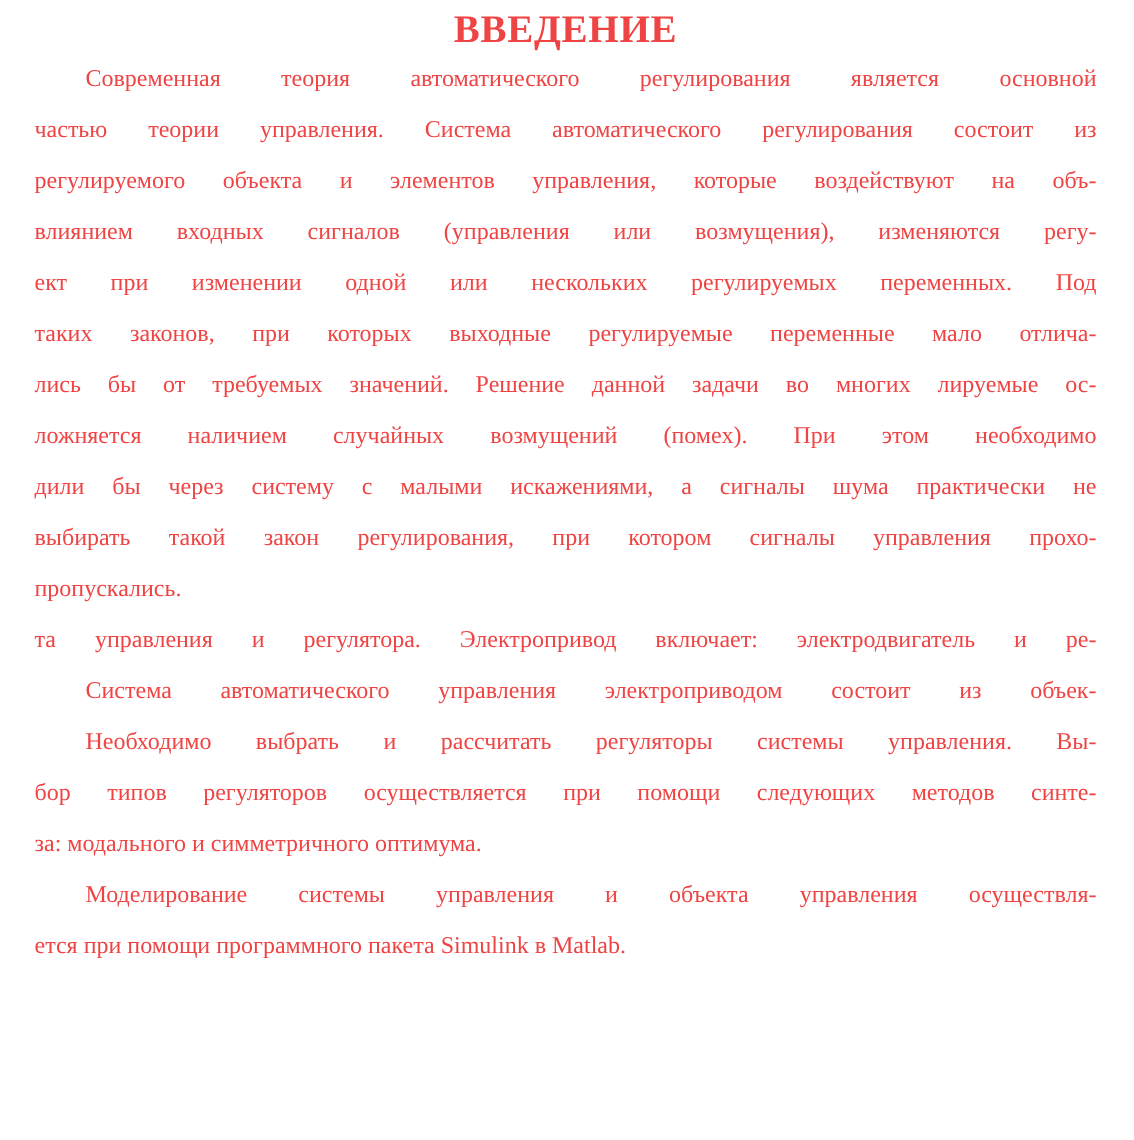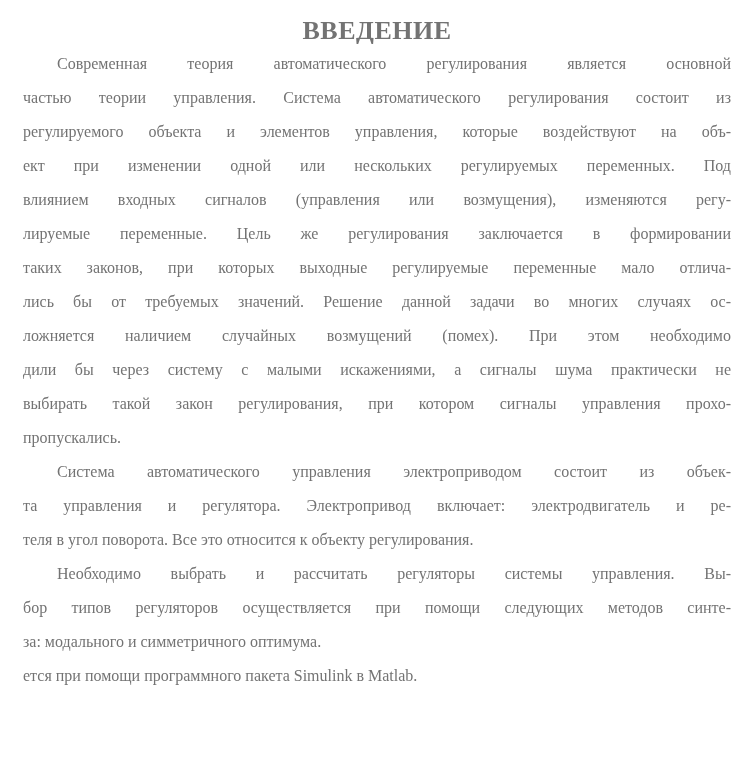"ВВЕДЕНИЕ" .page { color: #737373 -> #ef4444; margin-top: 11px -> none }
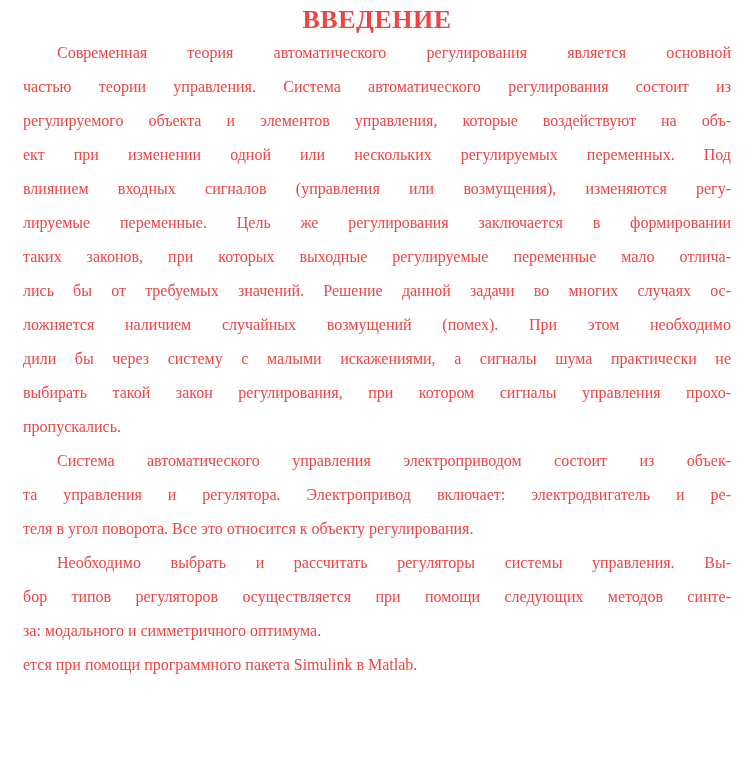"ект при изменении одной или" div.line { order: before "влиянием входных сигналов (управления" -> after "влиянием входных сигналов (управления" }
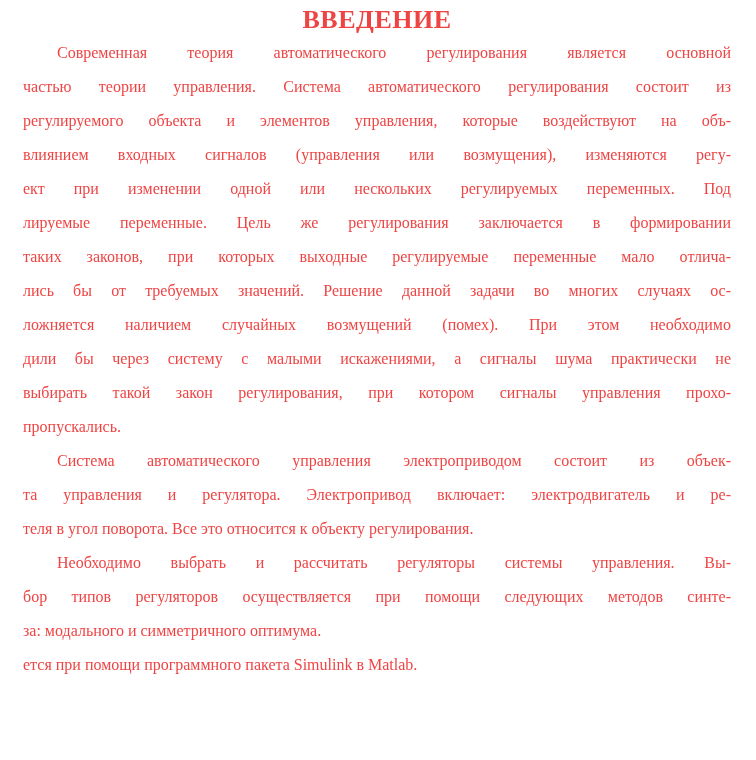"лируемые переменные. Цель же" div.line { html: <div>лируемые переменные. Цель же регулирования заключается в формировании</div> -> none }
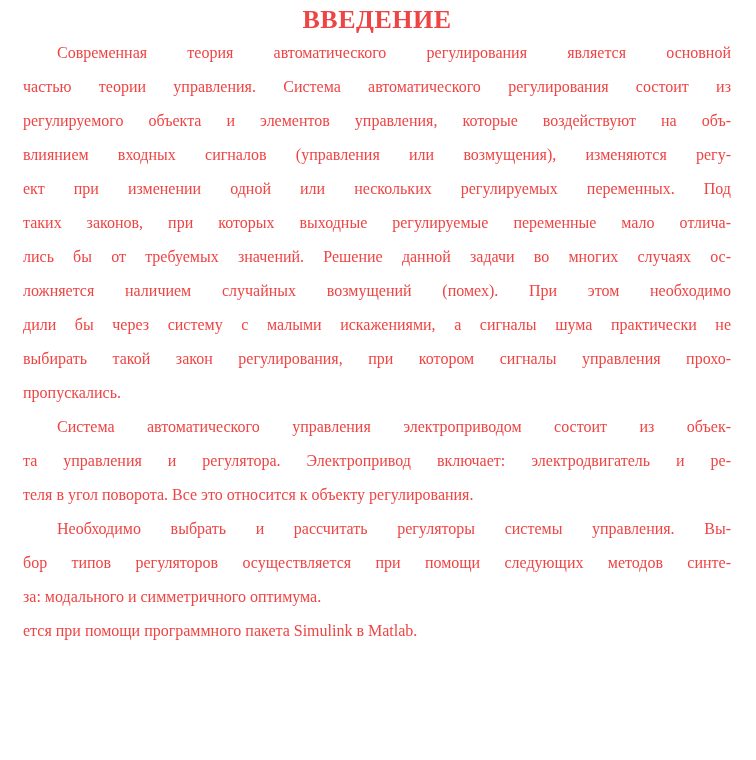"лись бы от требуемых значений." div.line { text: случаях -> лируемые }
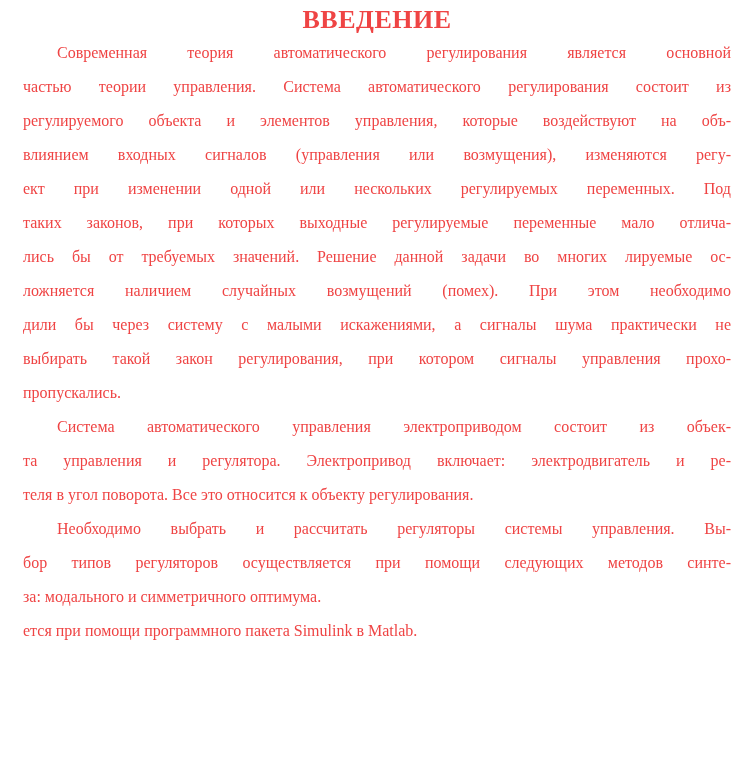"Система автоматического управления" div.line { order: before "та управления и регулятора." -> after "та управления и регулятора." }
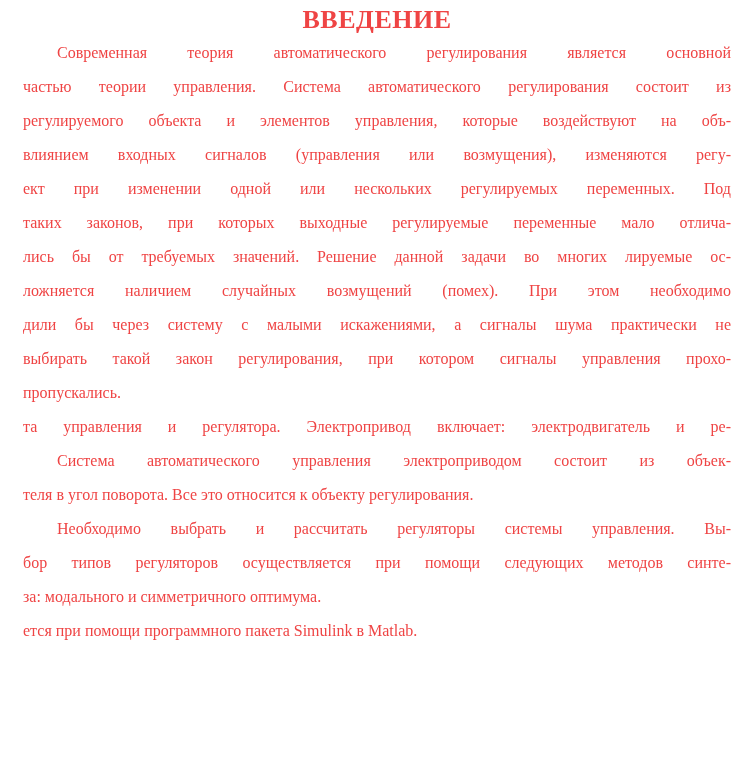"теля в угол поворота. Все" div.line { html: <div>теля в угол поворота. Все это относится к объекту регулирования.</div> -> none }
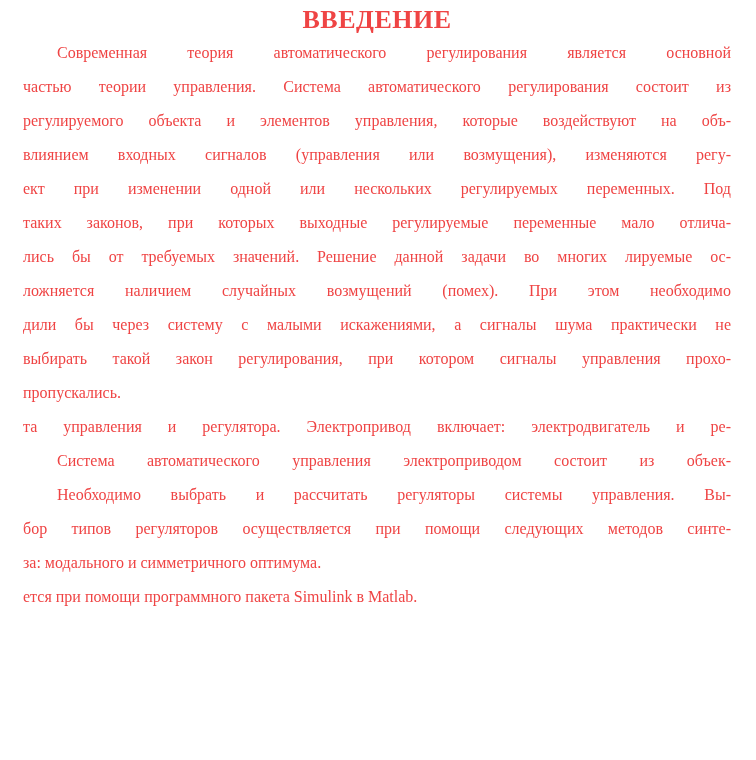"Моделирование системы управления и" div.line { html: none -> <div>Моделирование системы управления и объекта управления осуществля-</div> }
